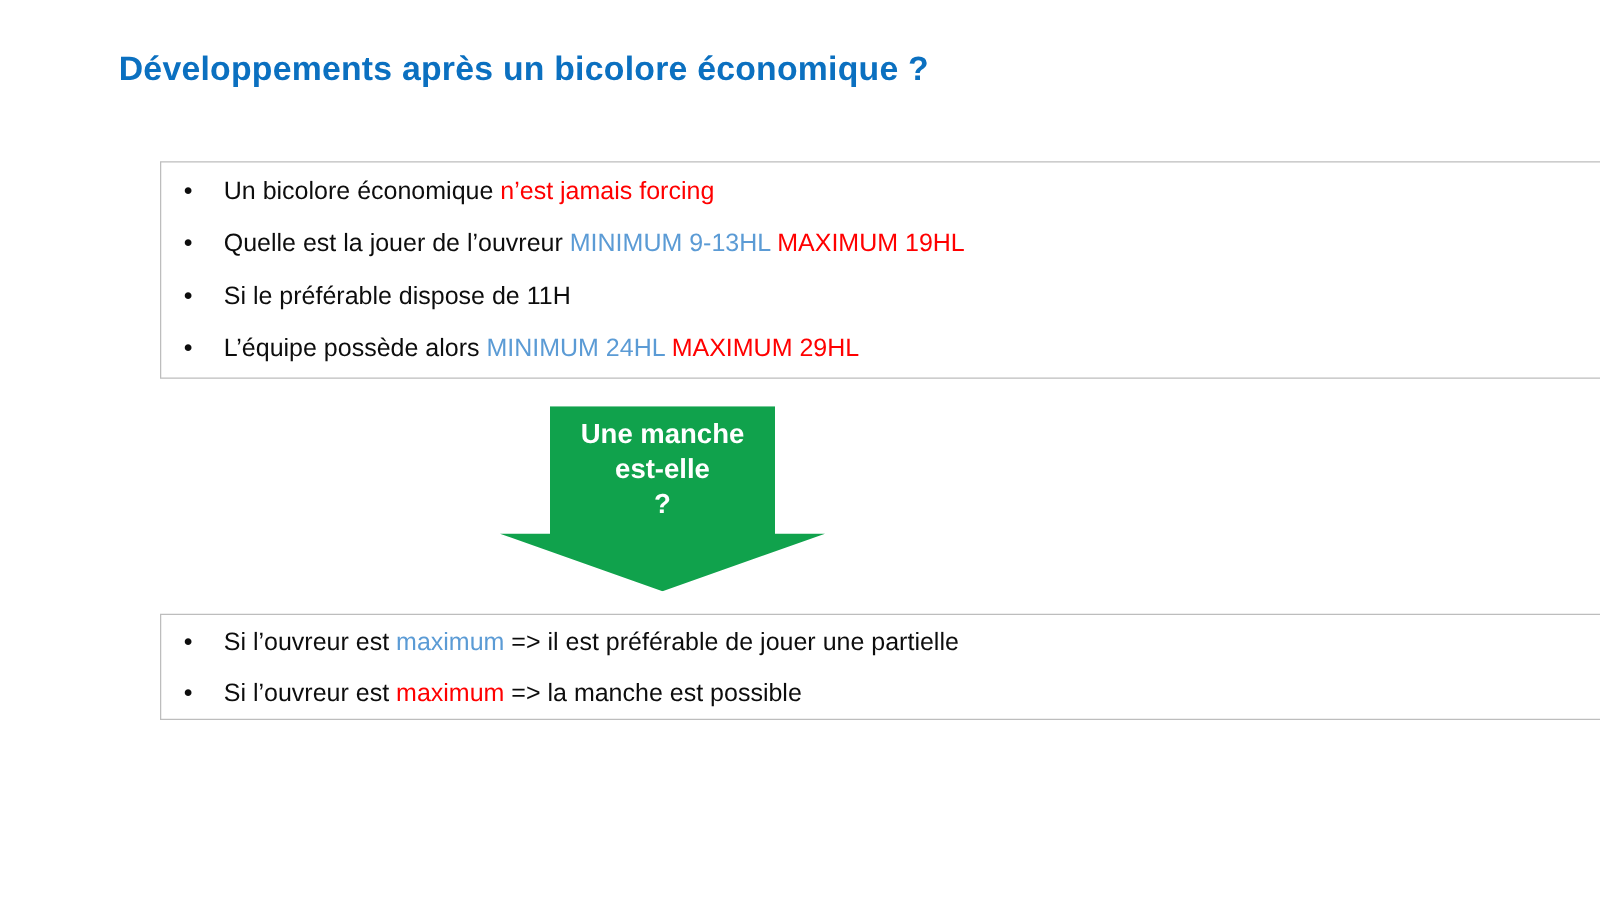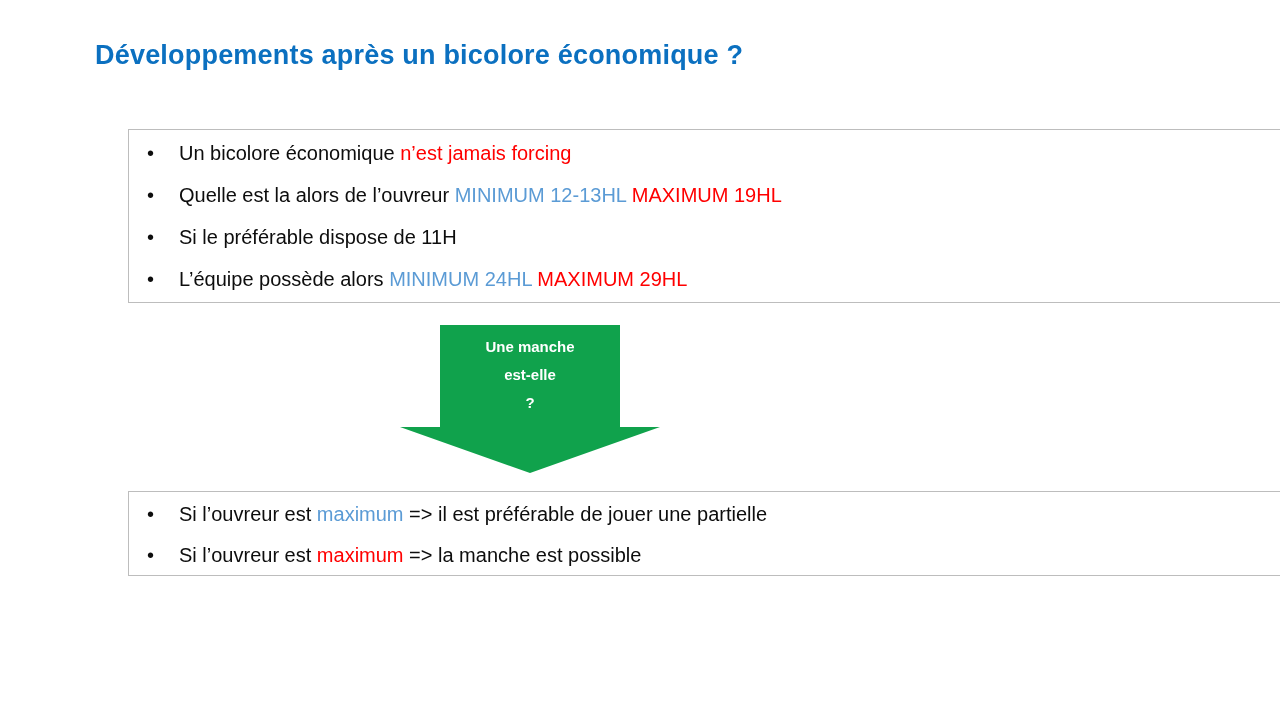"Quelle est la alors de" span.seg-black { text: alors -> jouer }
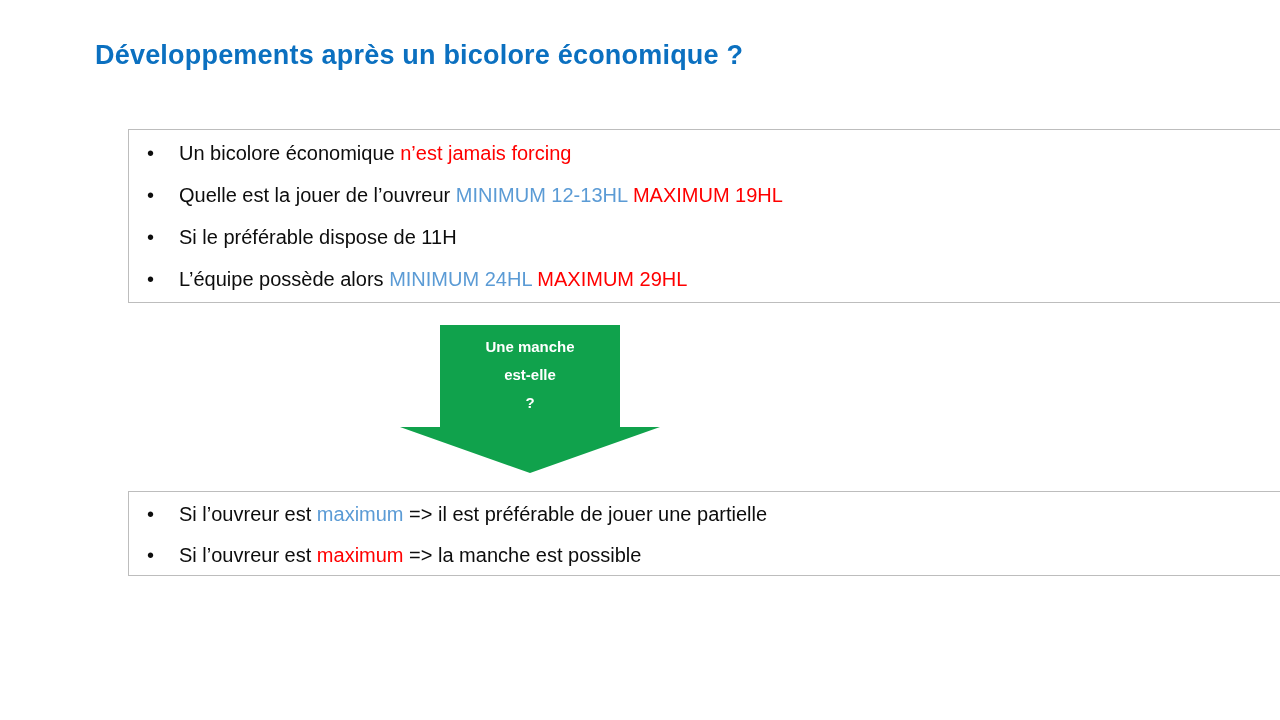"MINIMUM 12-13HL" span.seg-blue { text: 12-13HL -> 9-13HL }
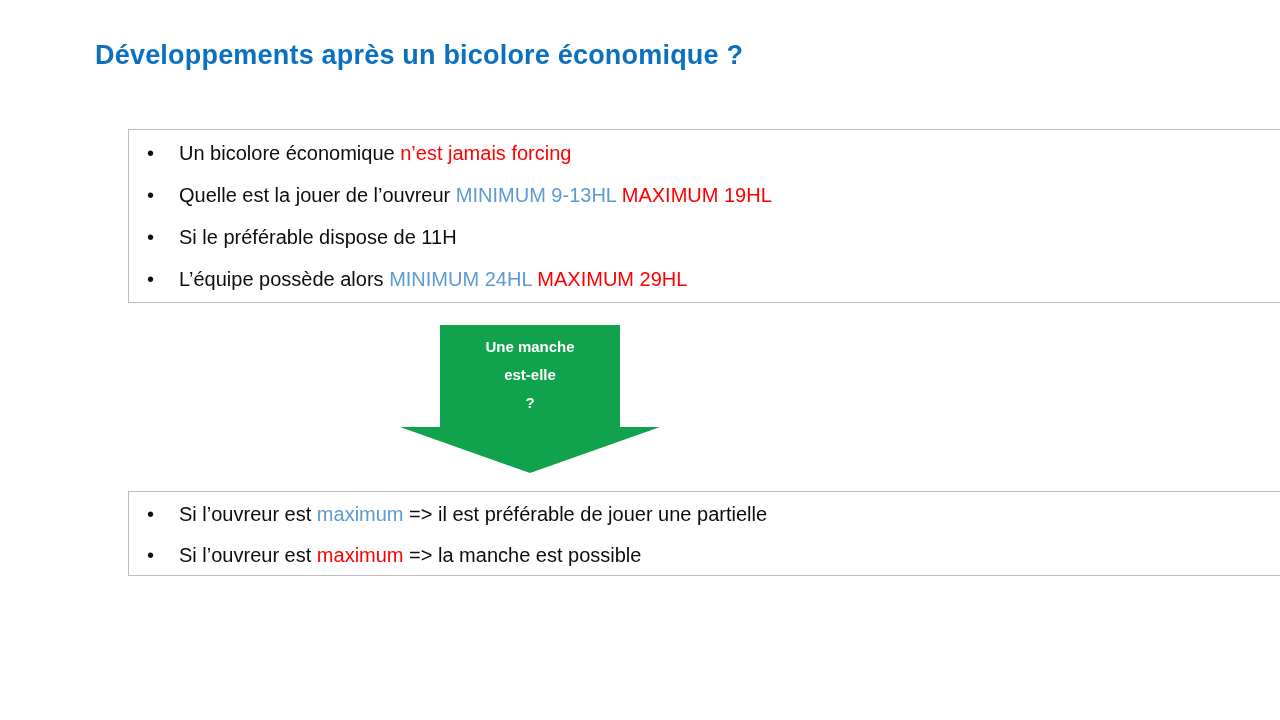"Une manche" .arrow-label { font-size: 15px -> 22px }
